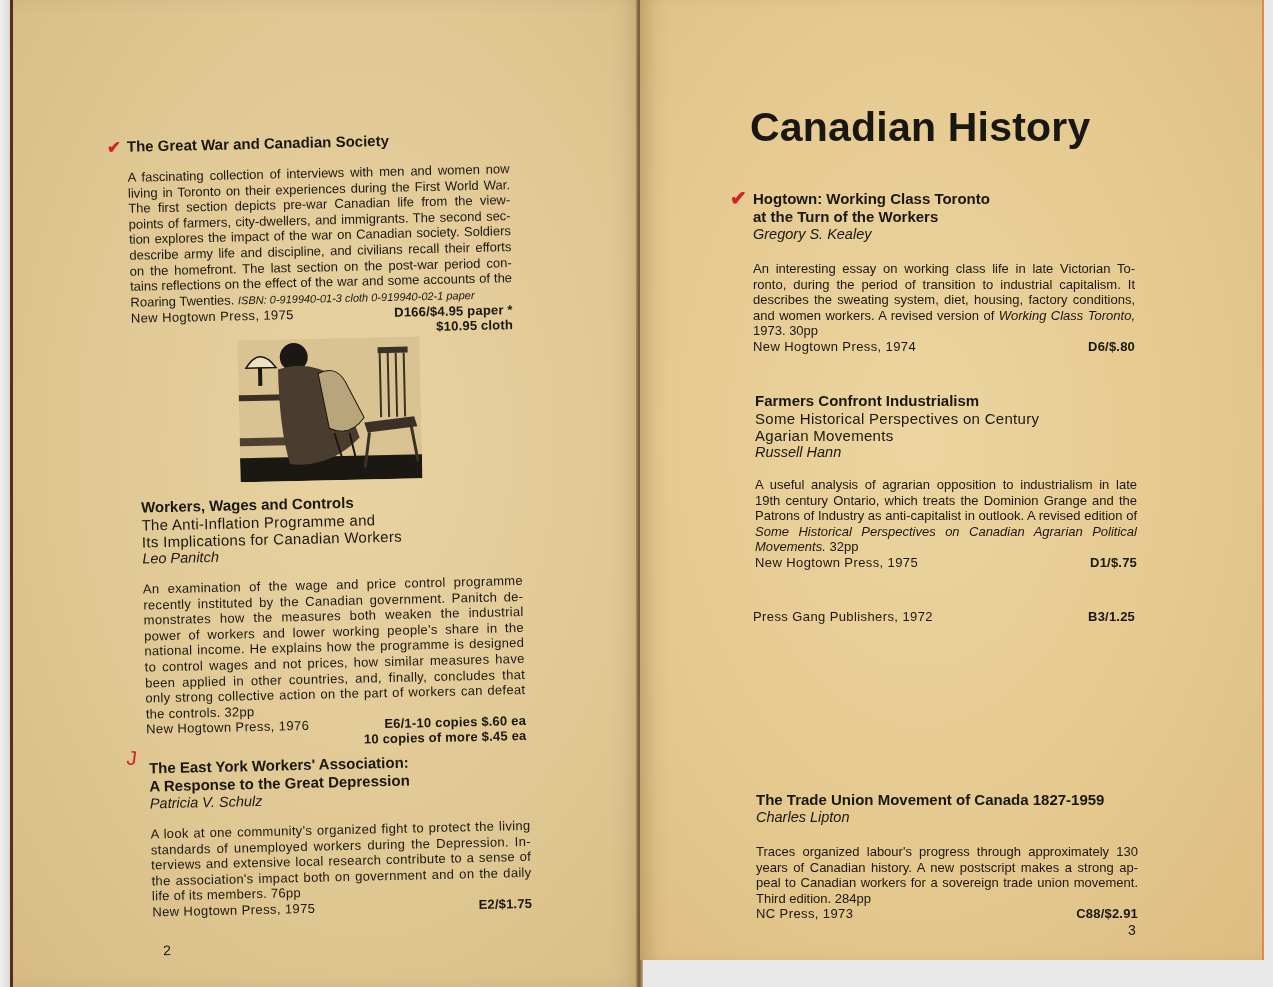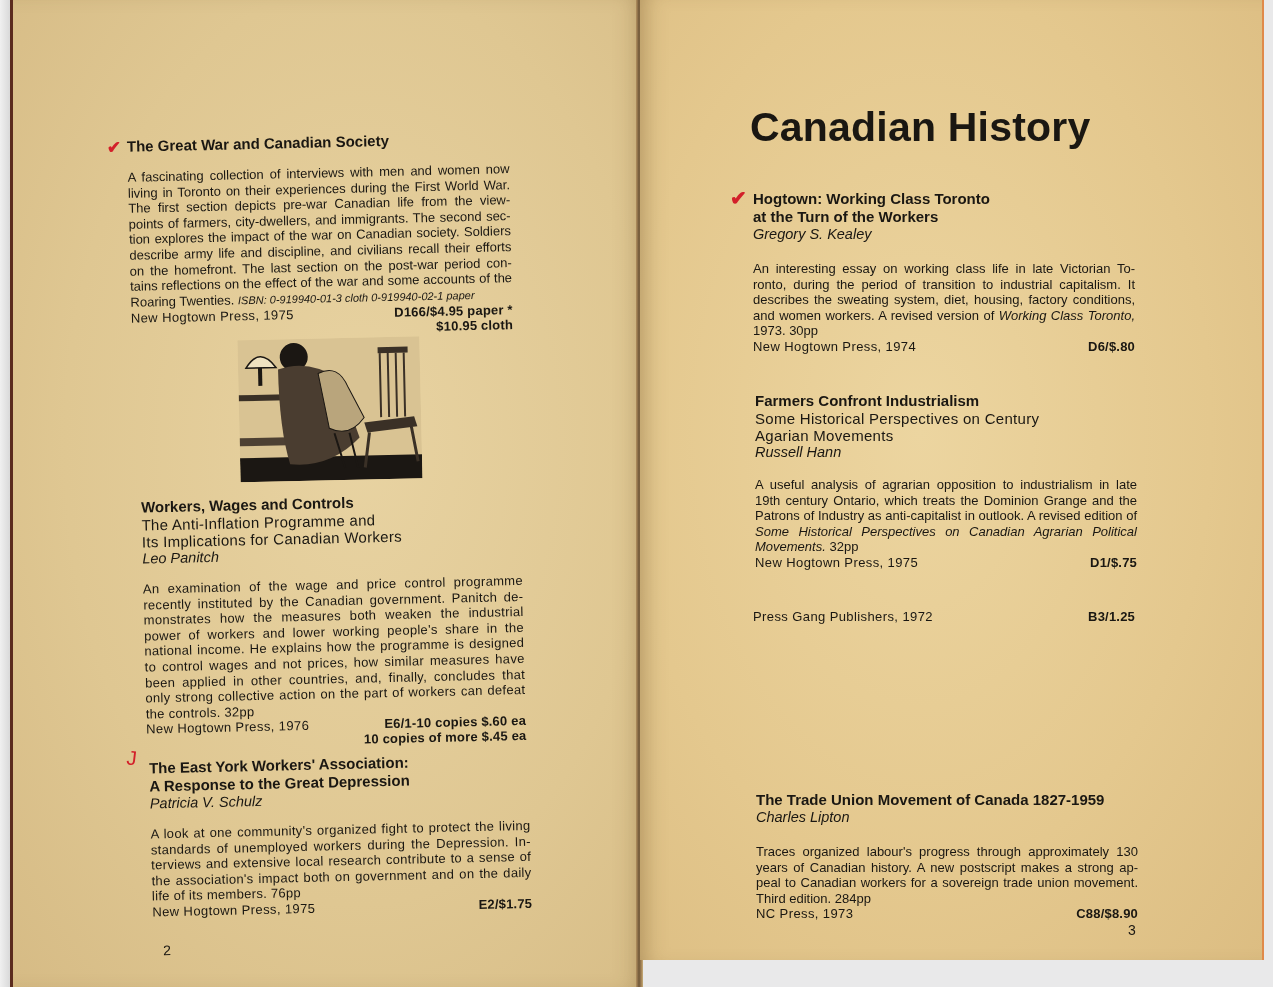"C88/$8.90" span.price { text: C88/$8.90 -> C88/$2.91 }
